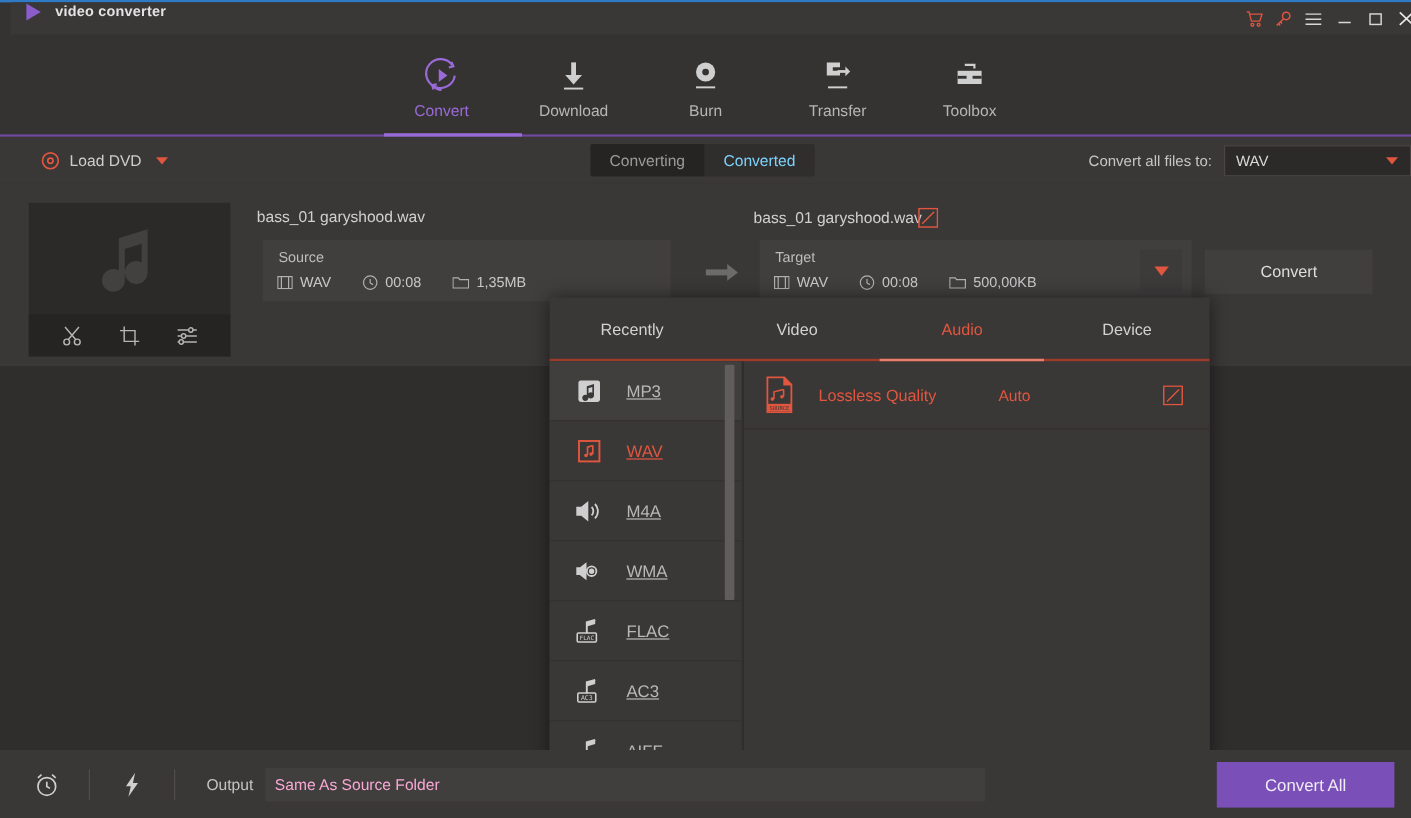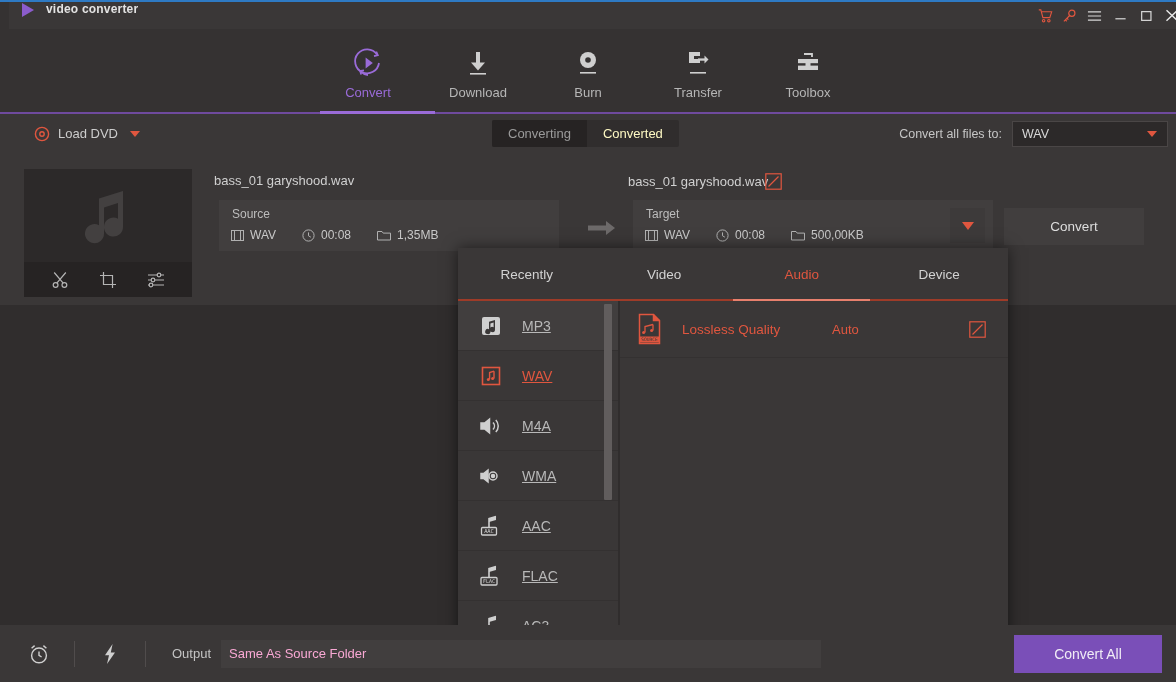"Converted" .seg-item { color: #fef9c3 -> #7dd3fc }
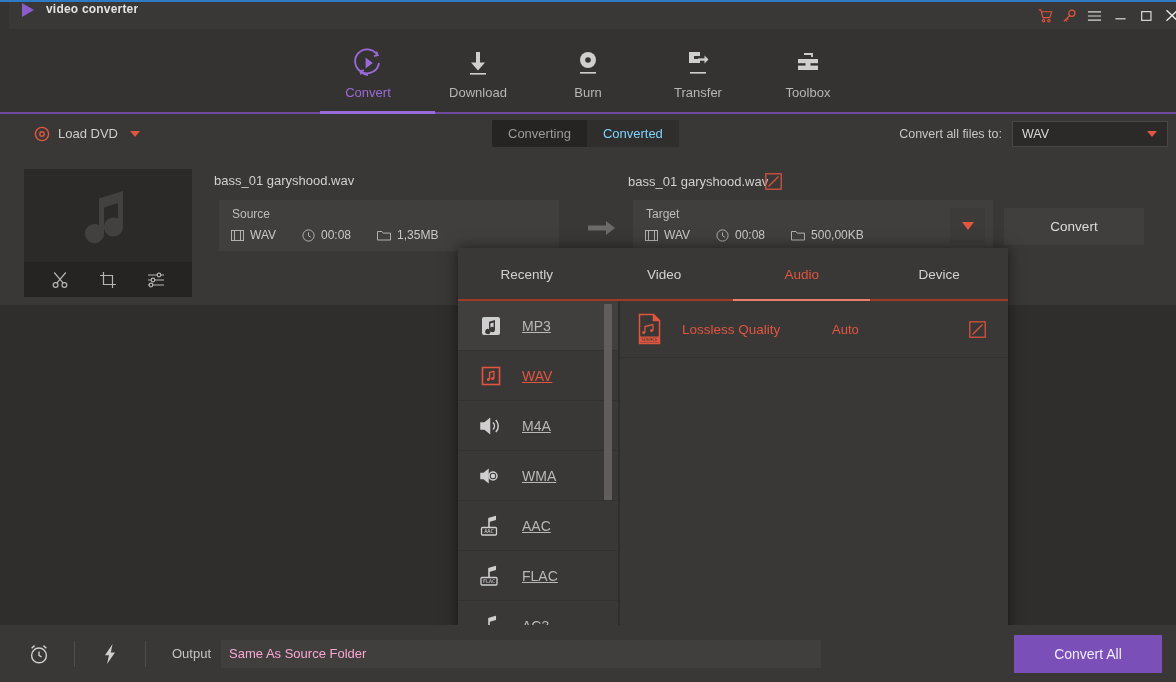"Convert all files to:" .convert-all-to { right: 8px -> 0 }
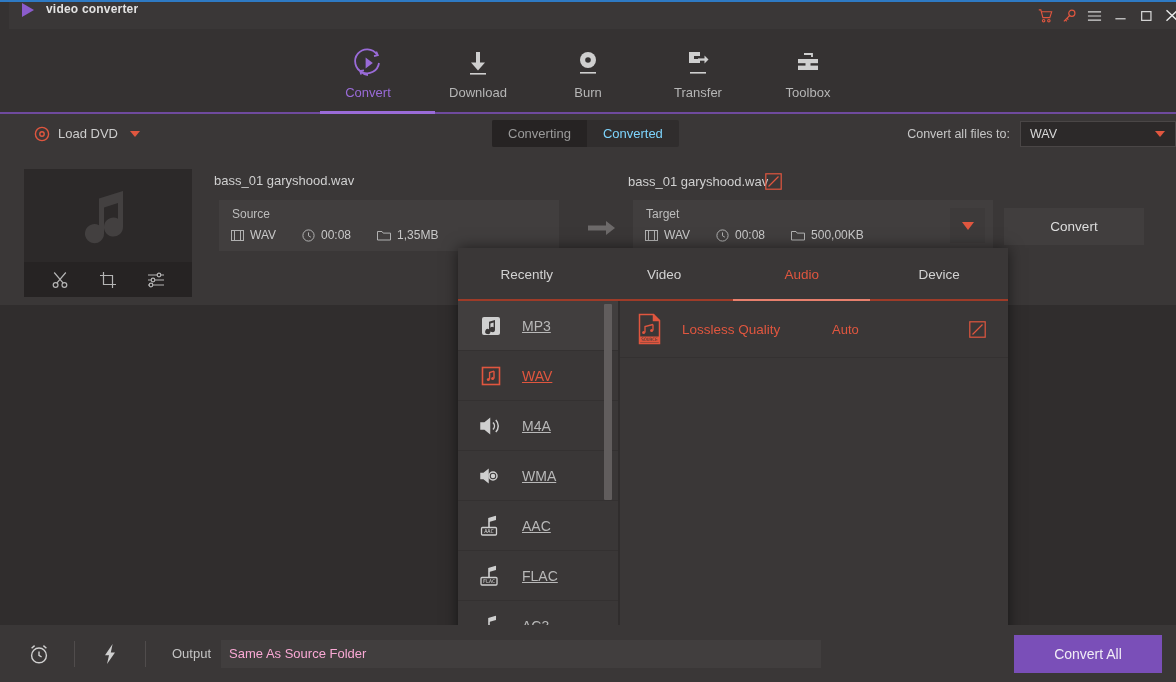"AAC" div.fmt-li { html: <div> <span> <svg> <path></path> <path></path> <rect></rect> <text>AAC</text> </svg> </span> <span>AAC</span> </div> -> none }
